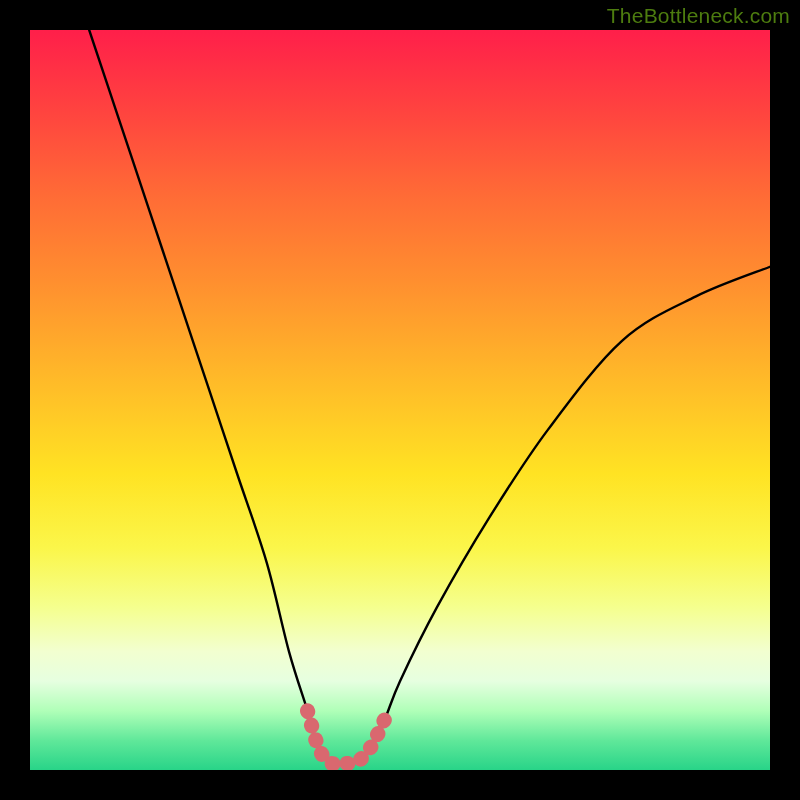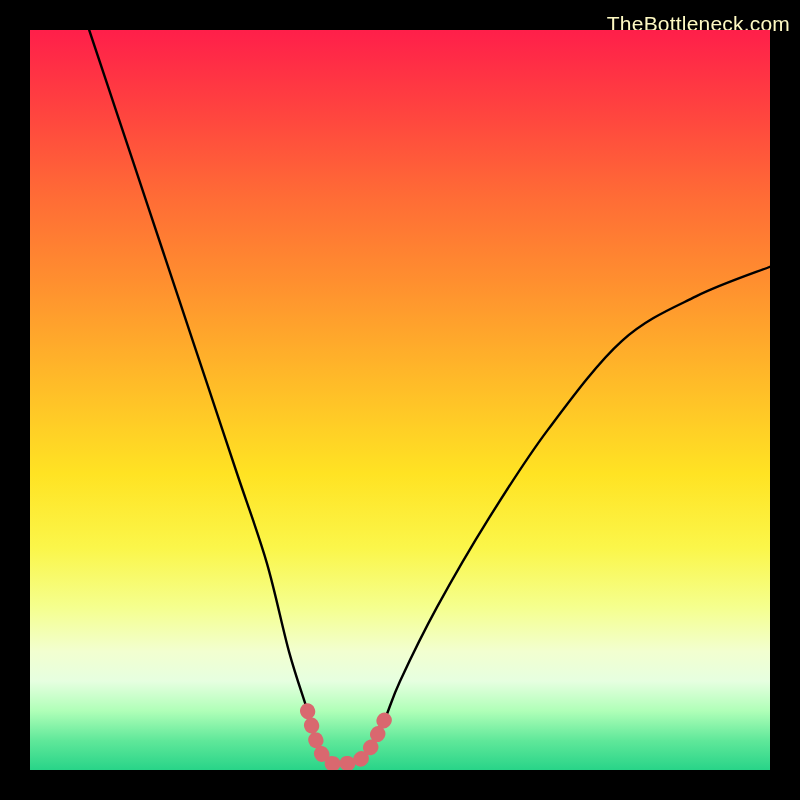"TheBottleneck.com" .watermark { color: #fef9c3 -> #4d7c0f; top: 12px -> 4px }
